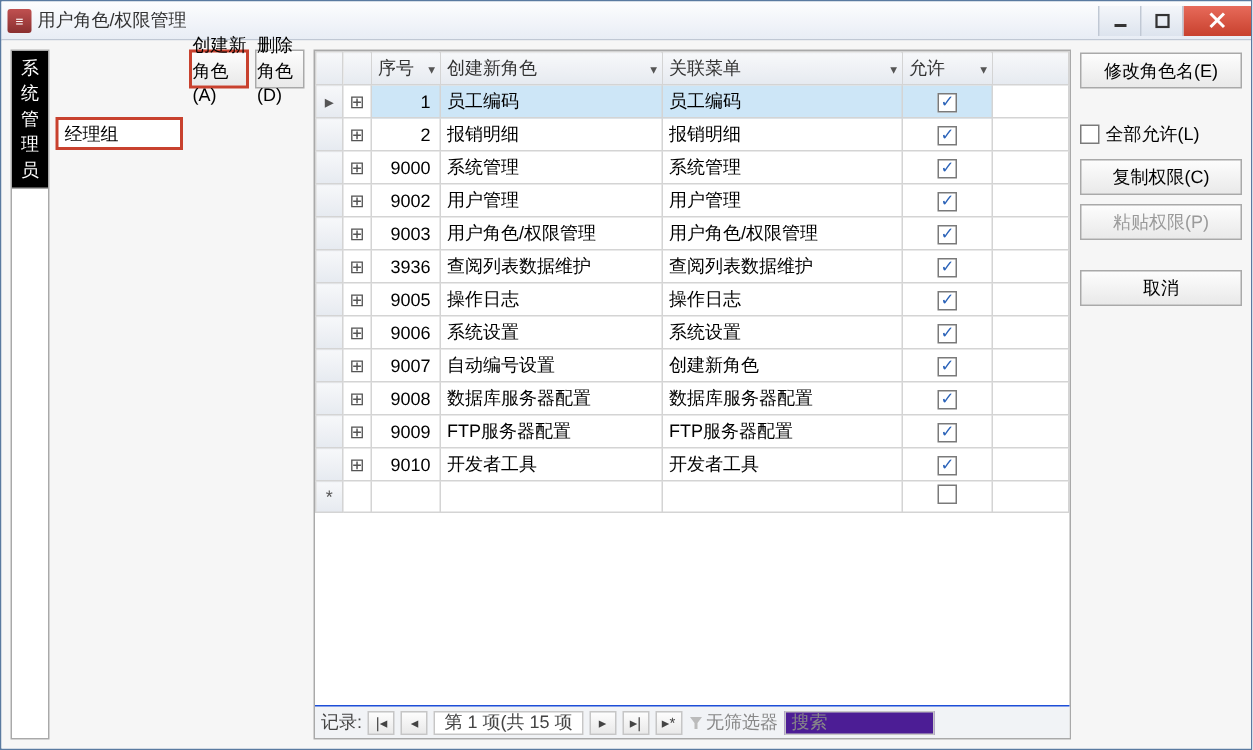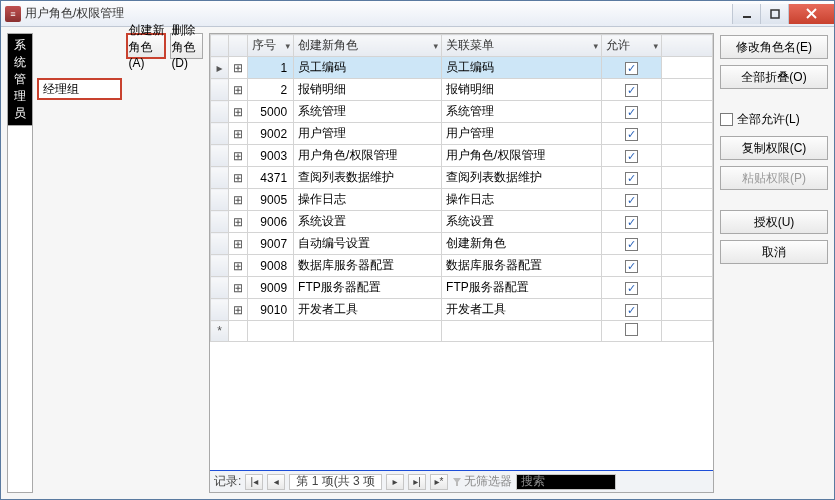"全部折叠(O)" div.right-btn { html: <div> <span>全部折叠(O)</span> </div> -> none }
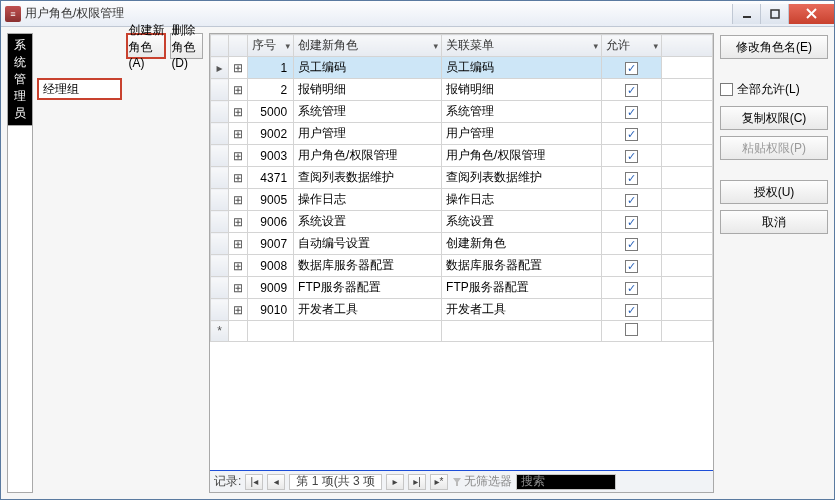"5000" td.col-seq { text: 5000 -> 9000 }
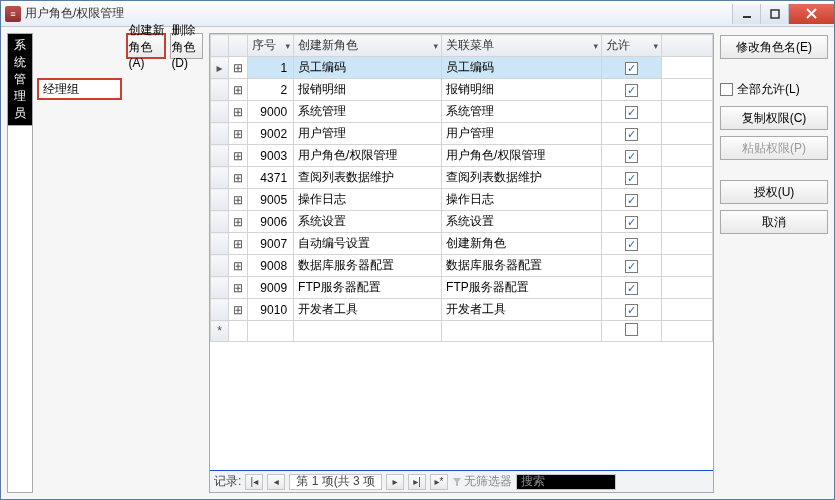"4371" td.col-seq { text: 4371 -> 3936 }
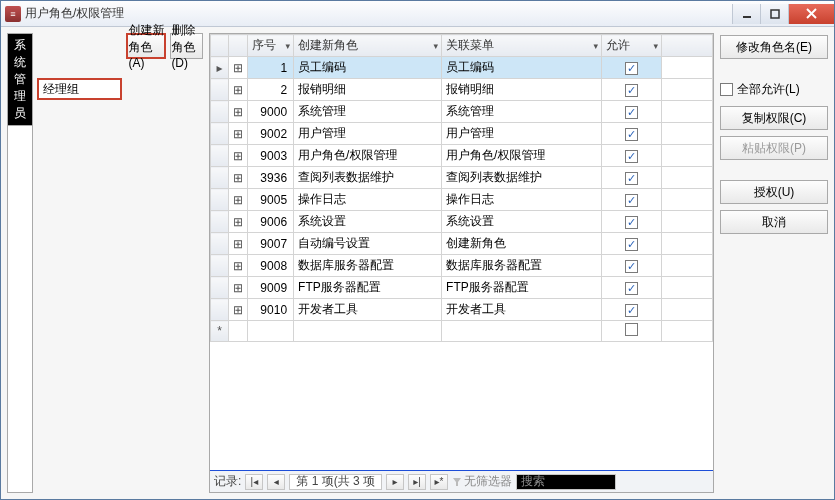"授权(U)" div.right-btn { html: <div> <span>授权(U)</span> </div> -> none }
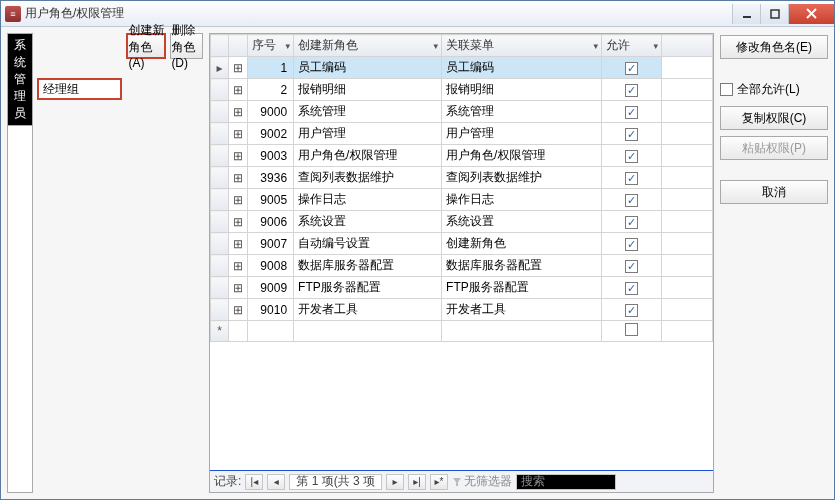"第 1 项(共 3 项" div.nav-counter { text: 3 -> 15 }
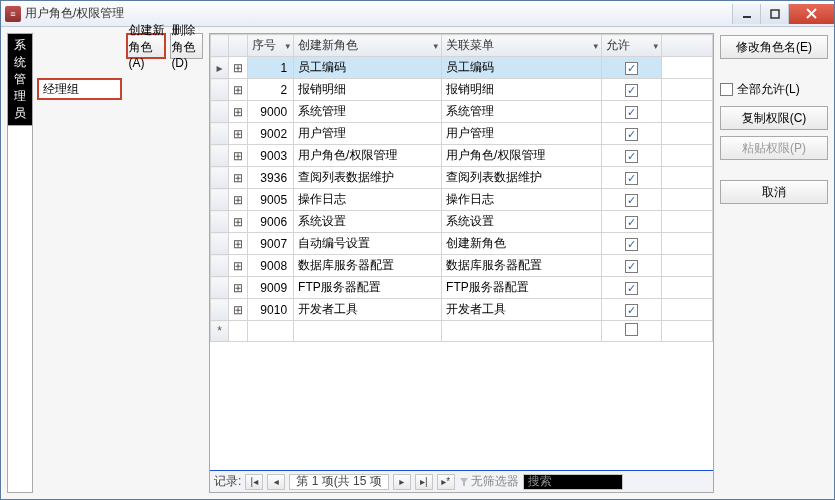"搜索" .nav-bar .search-box { background: #000000 -> #4c1d95 }
